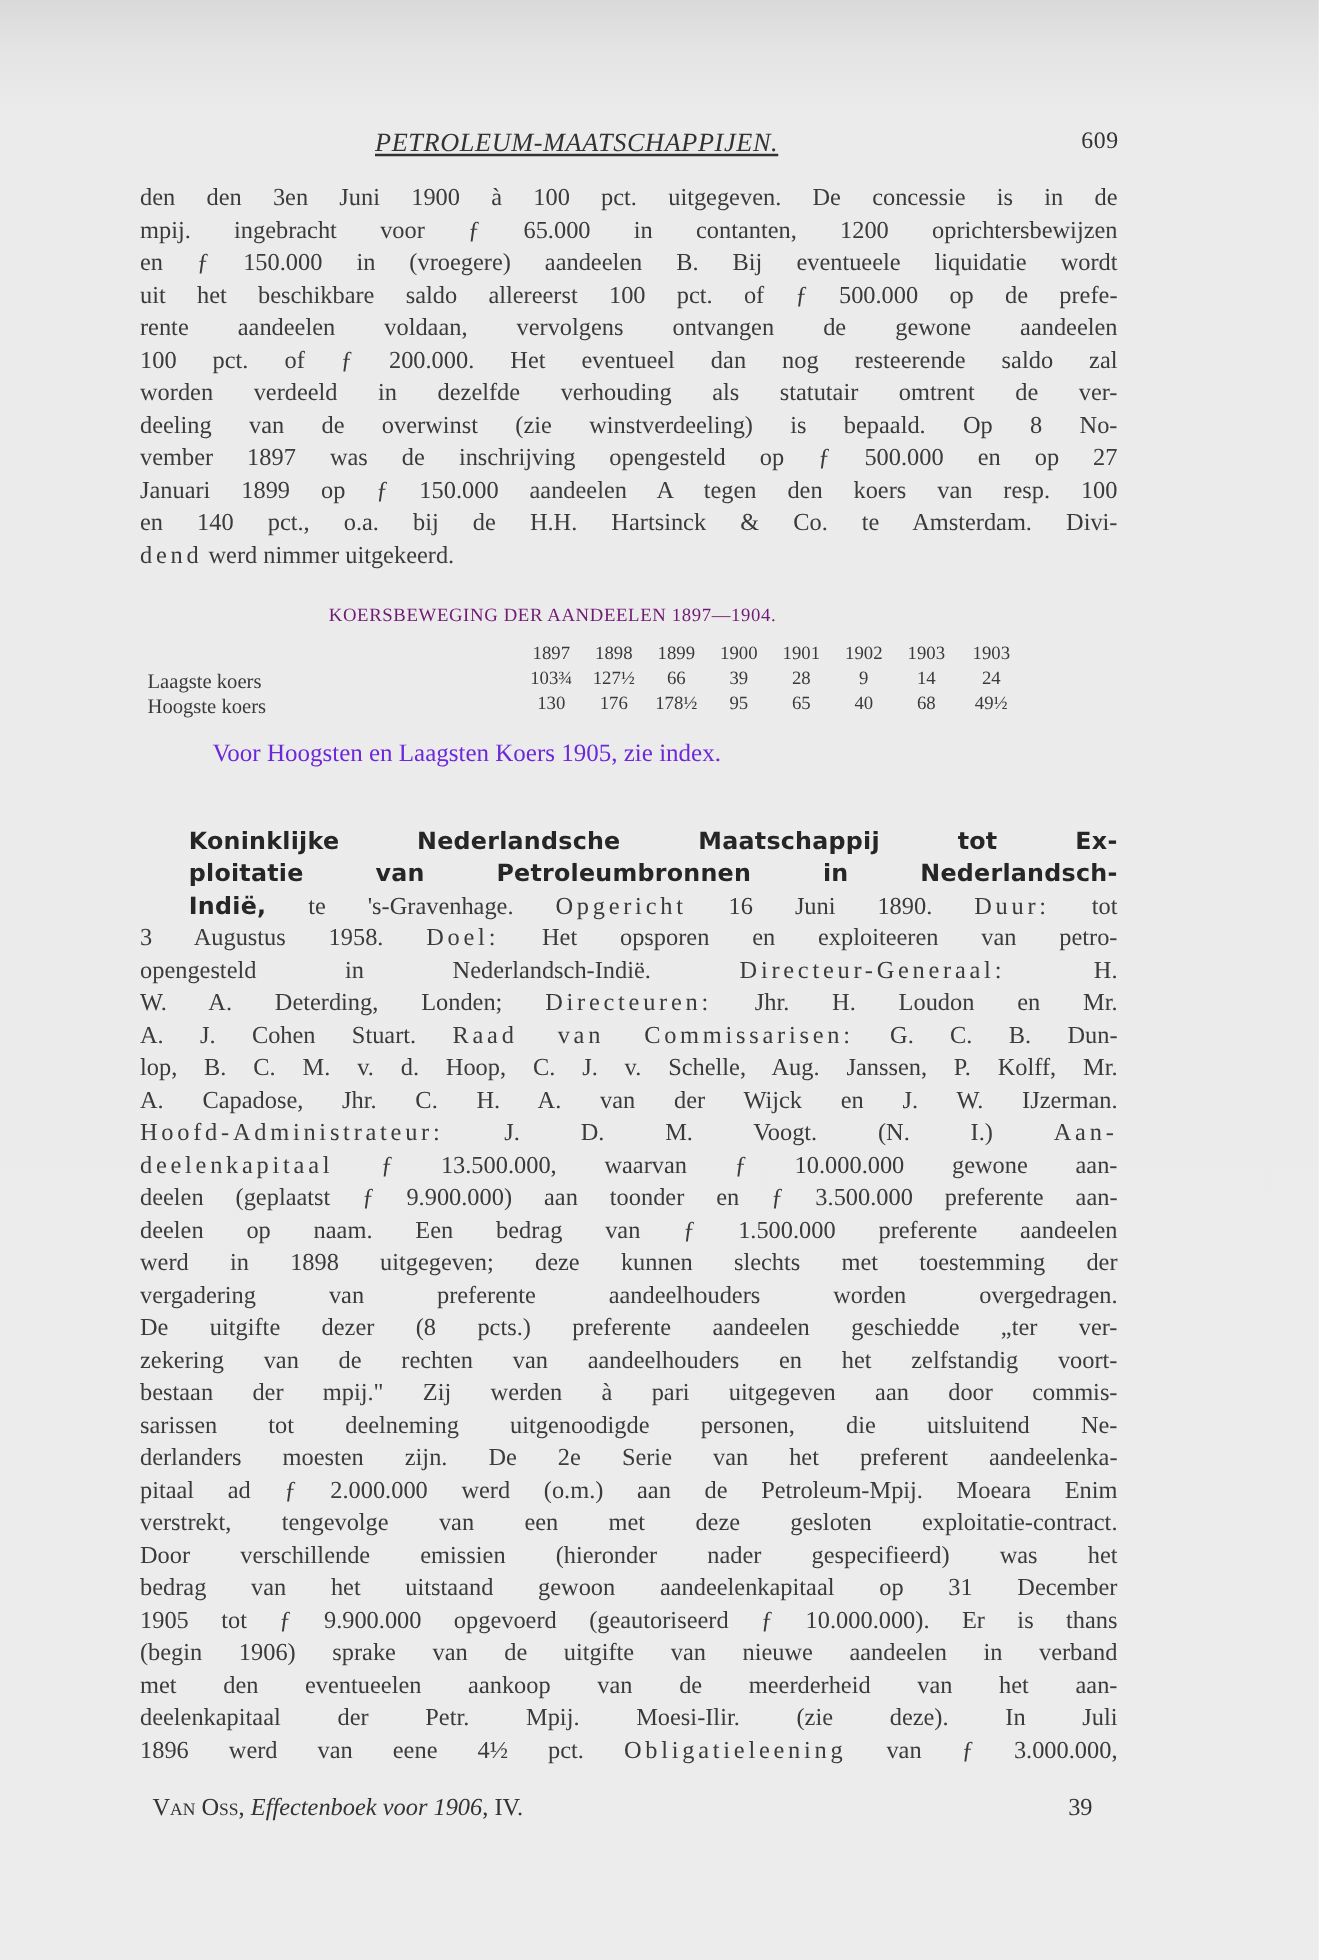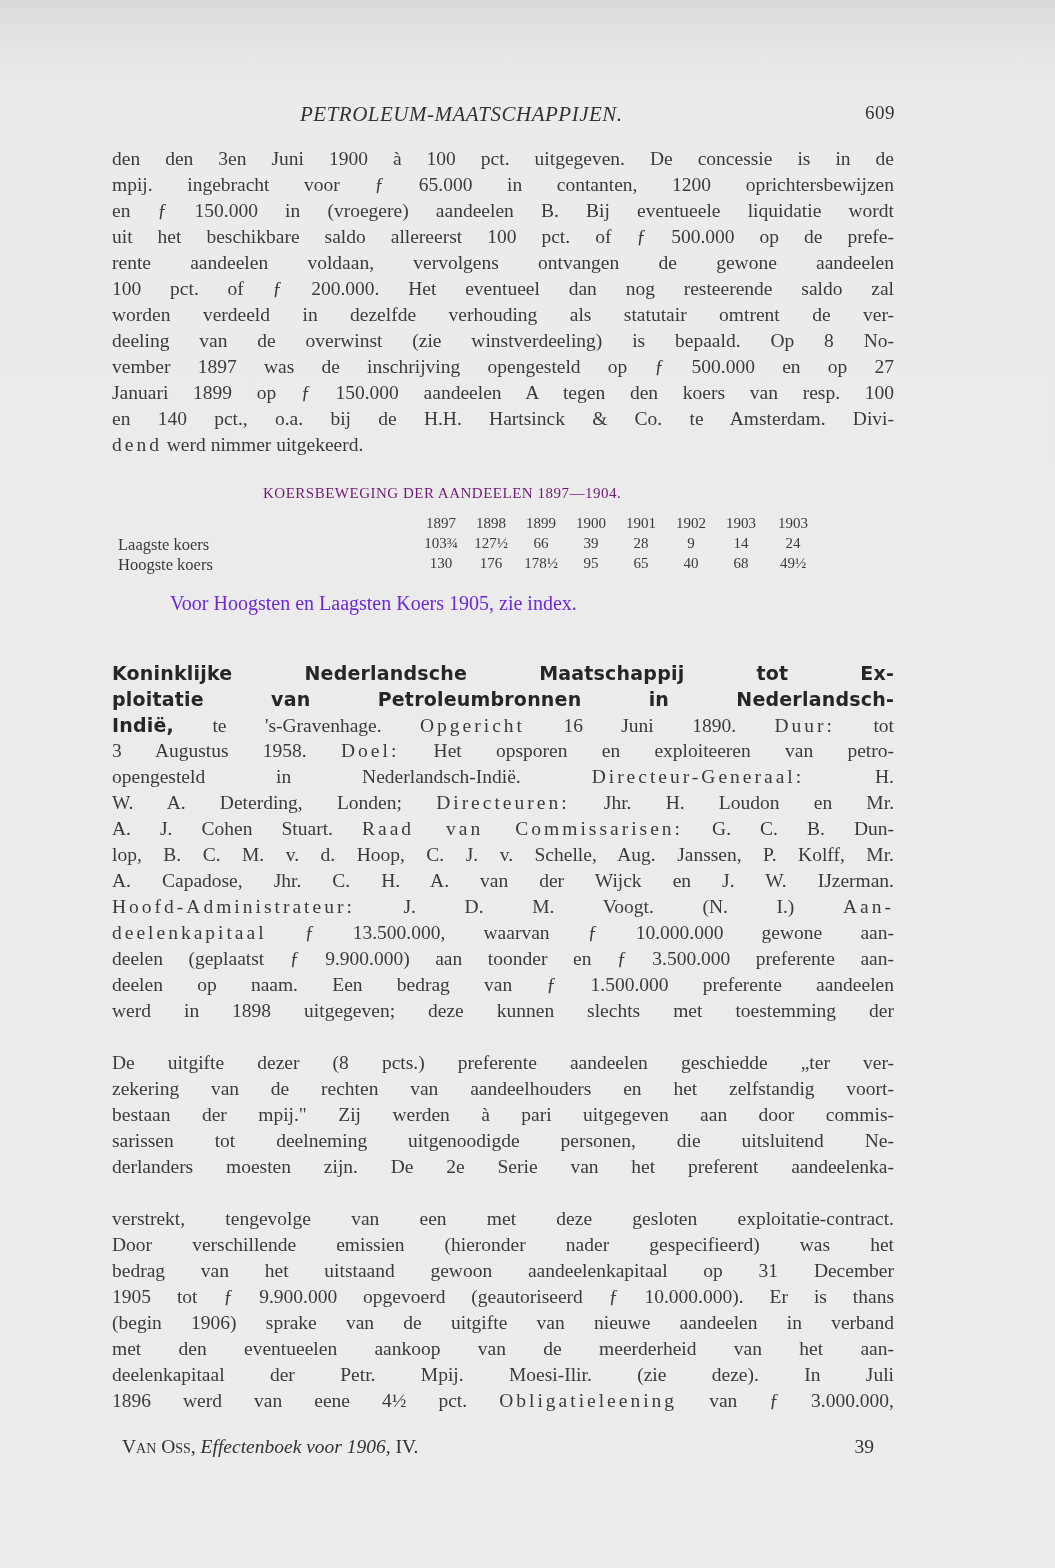"PETROLEUM-MAATSCHAPPIJEN." .running-head .title { text-decoration: none -> underline }
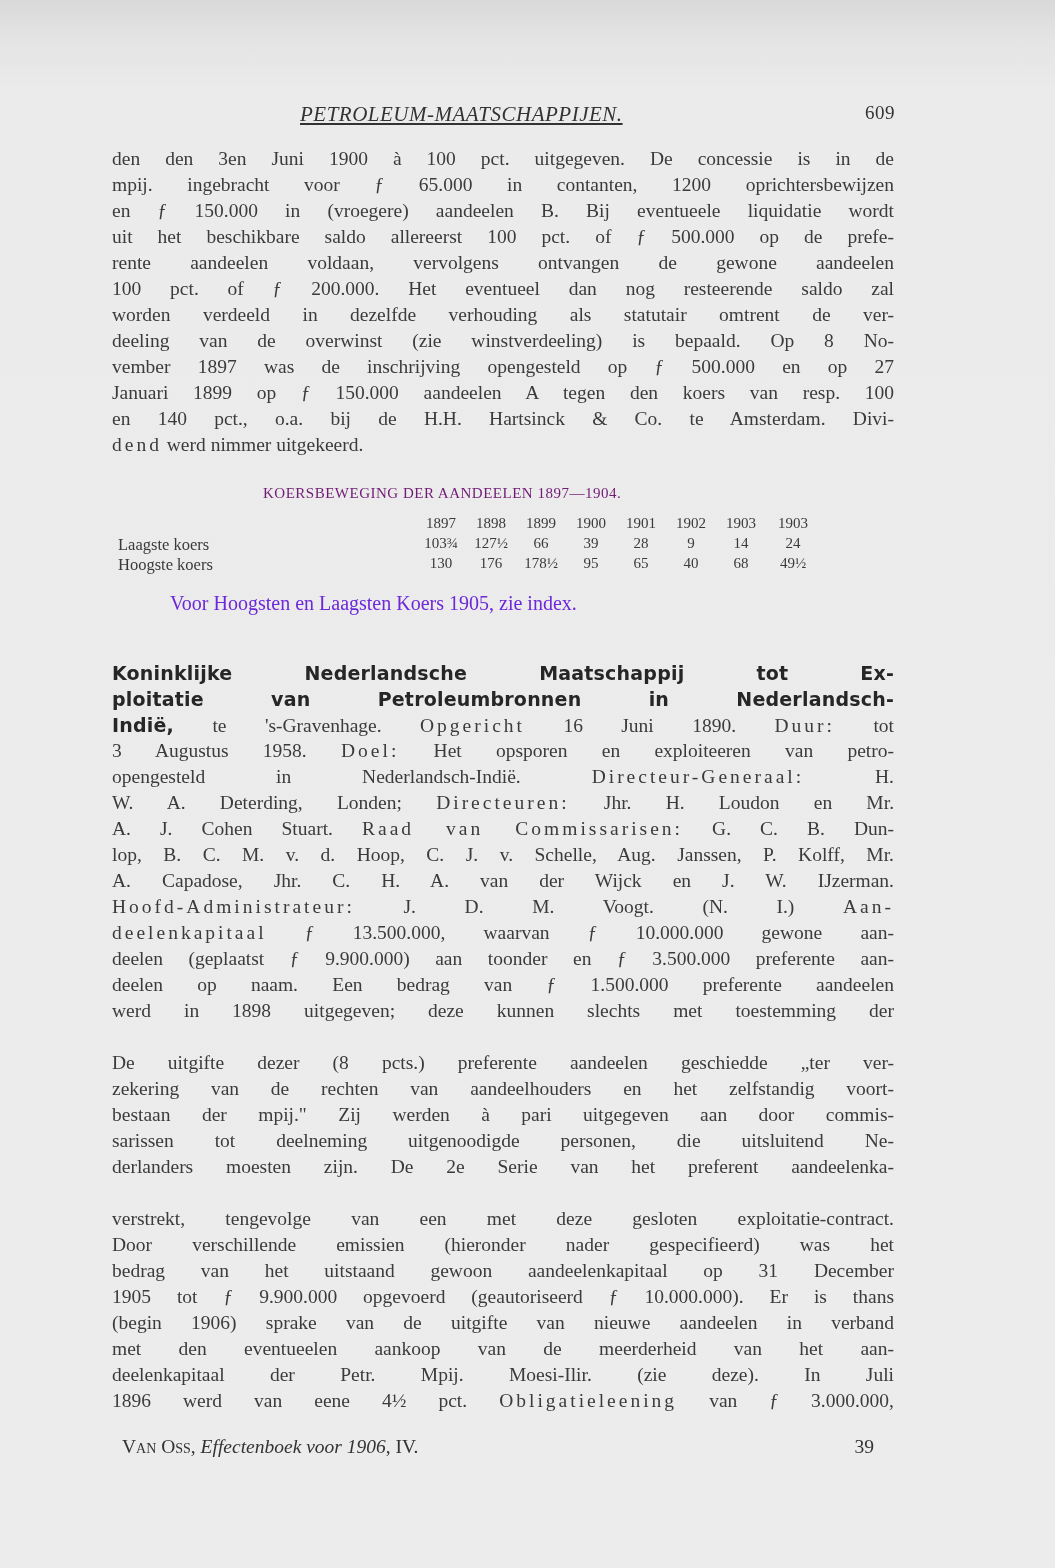"Koninklijke Nederlandsche Maatschappij" .bold-head { margin-left: none -> 39px }
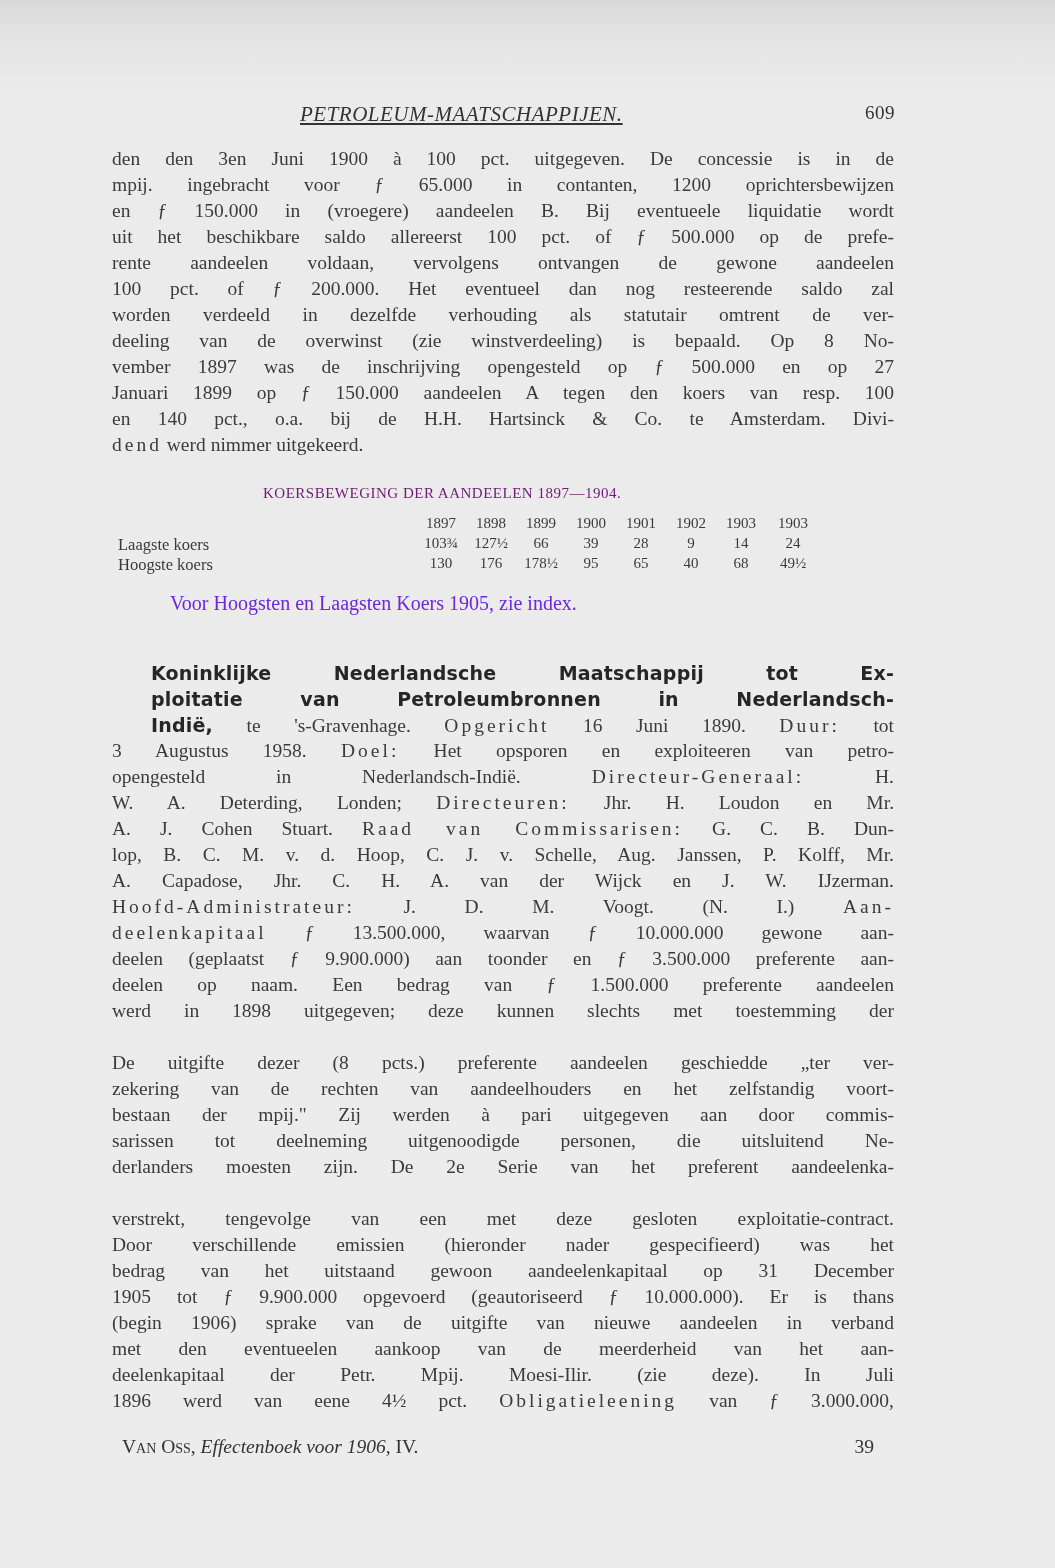"vergadering van preferente" div.line { html: none -> <div>vergadering van preferente aandeelhouders worden overgedragen.</div> }
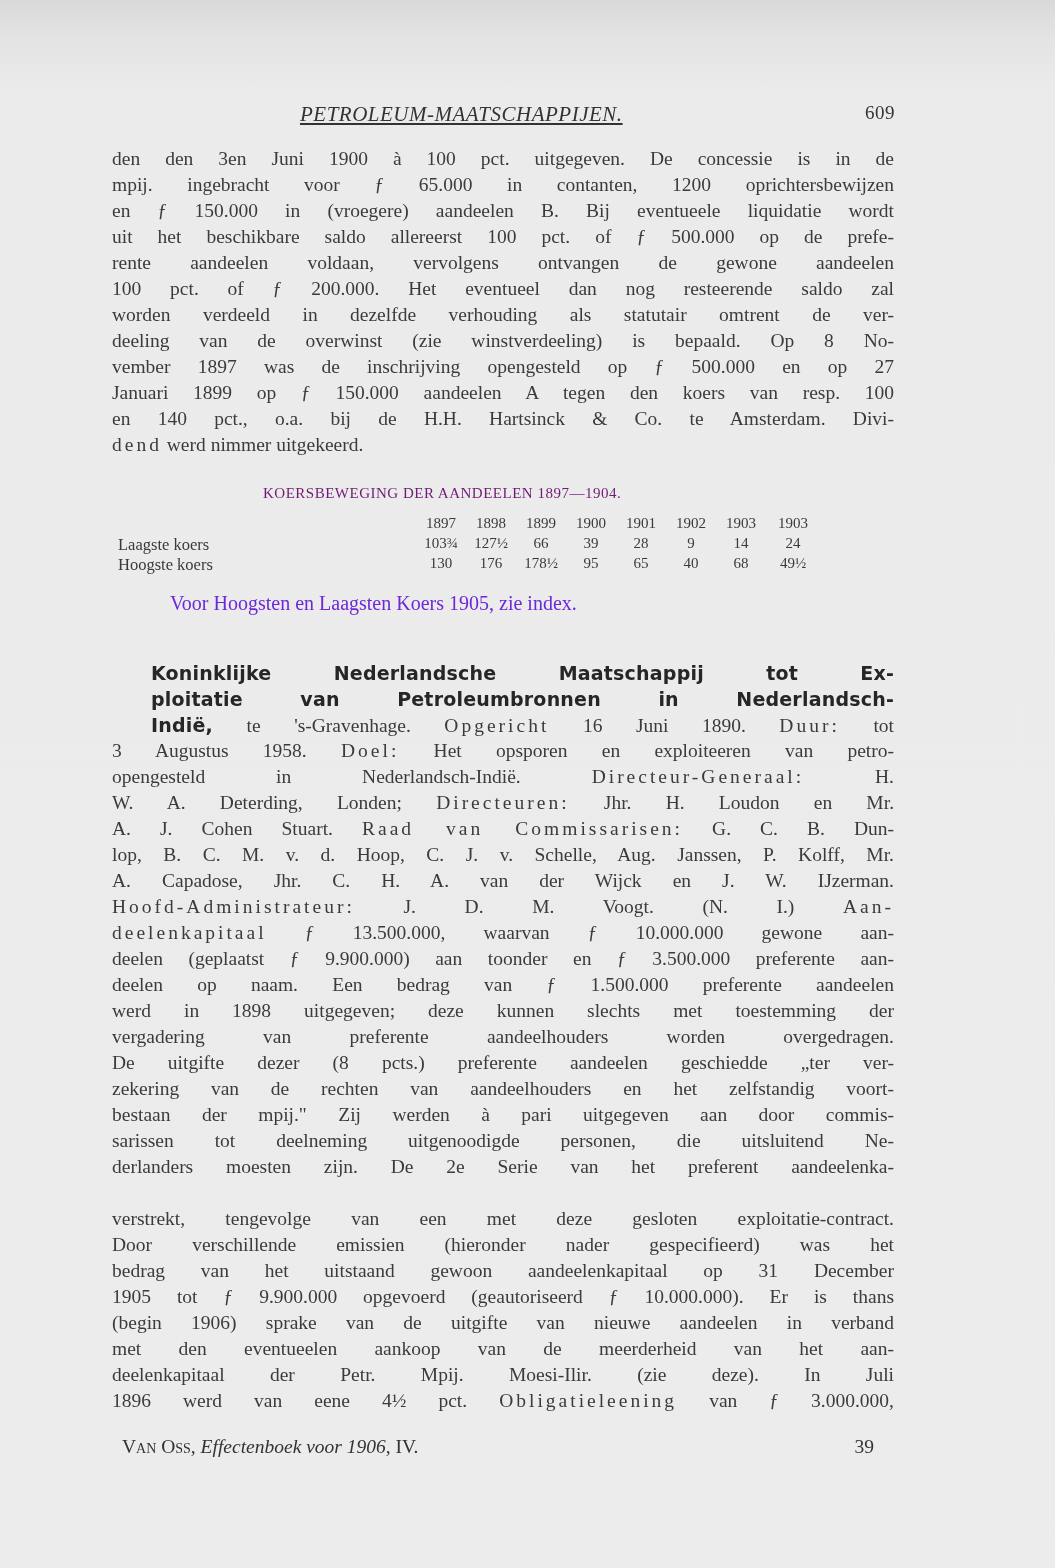"pitaal ad ƒ 2.000.000 werd" div.line { html: none -> <div>pitaal ad ƒ 2.000.000 werd (o.m.) aan de Petroleum-Mpij. Moeara Enim</div> }
